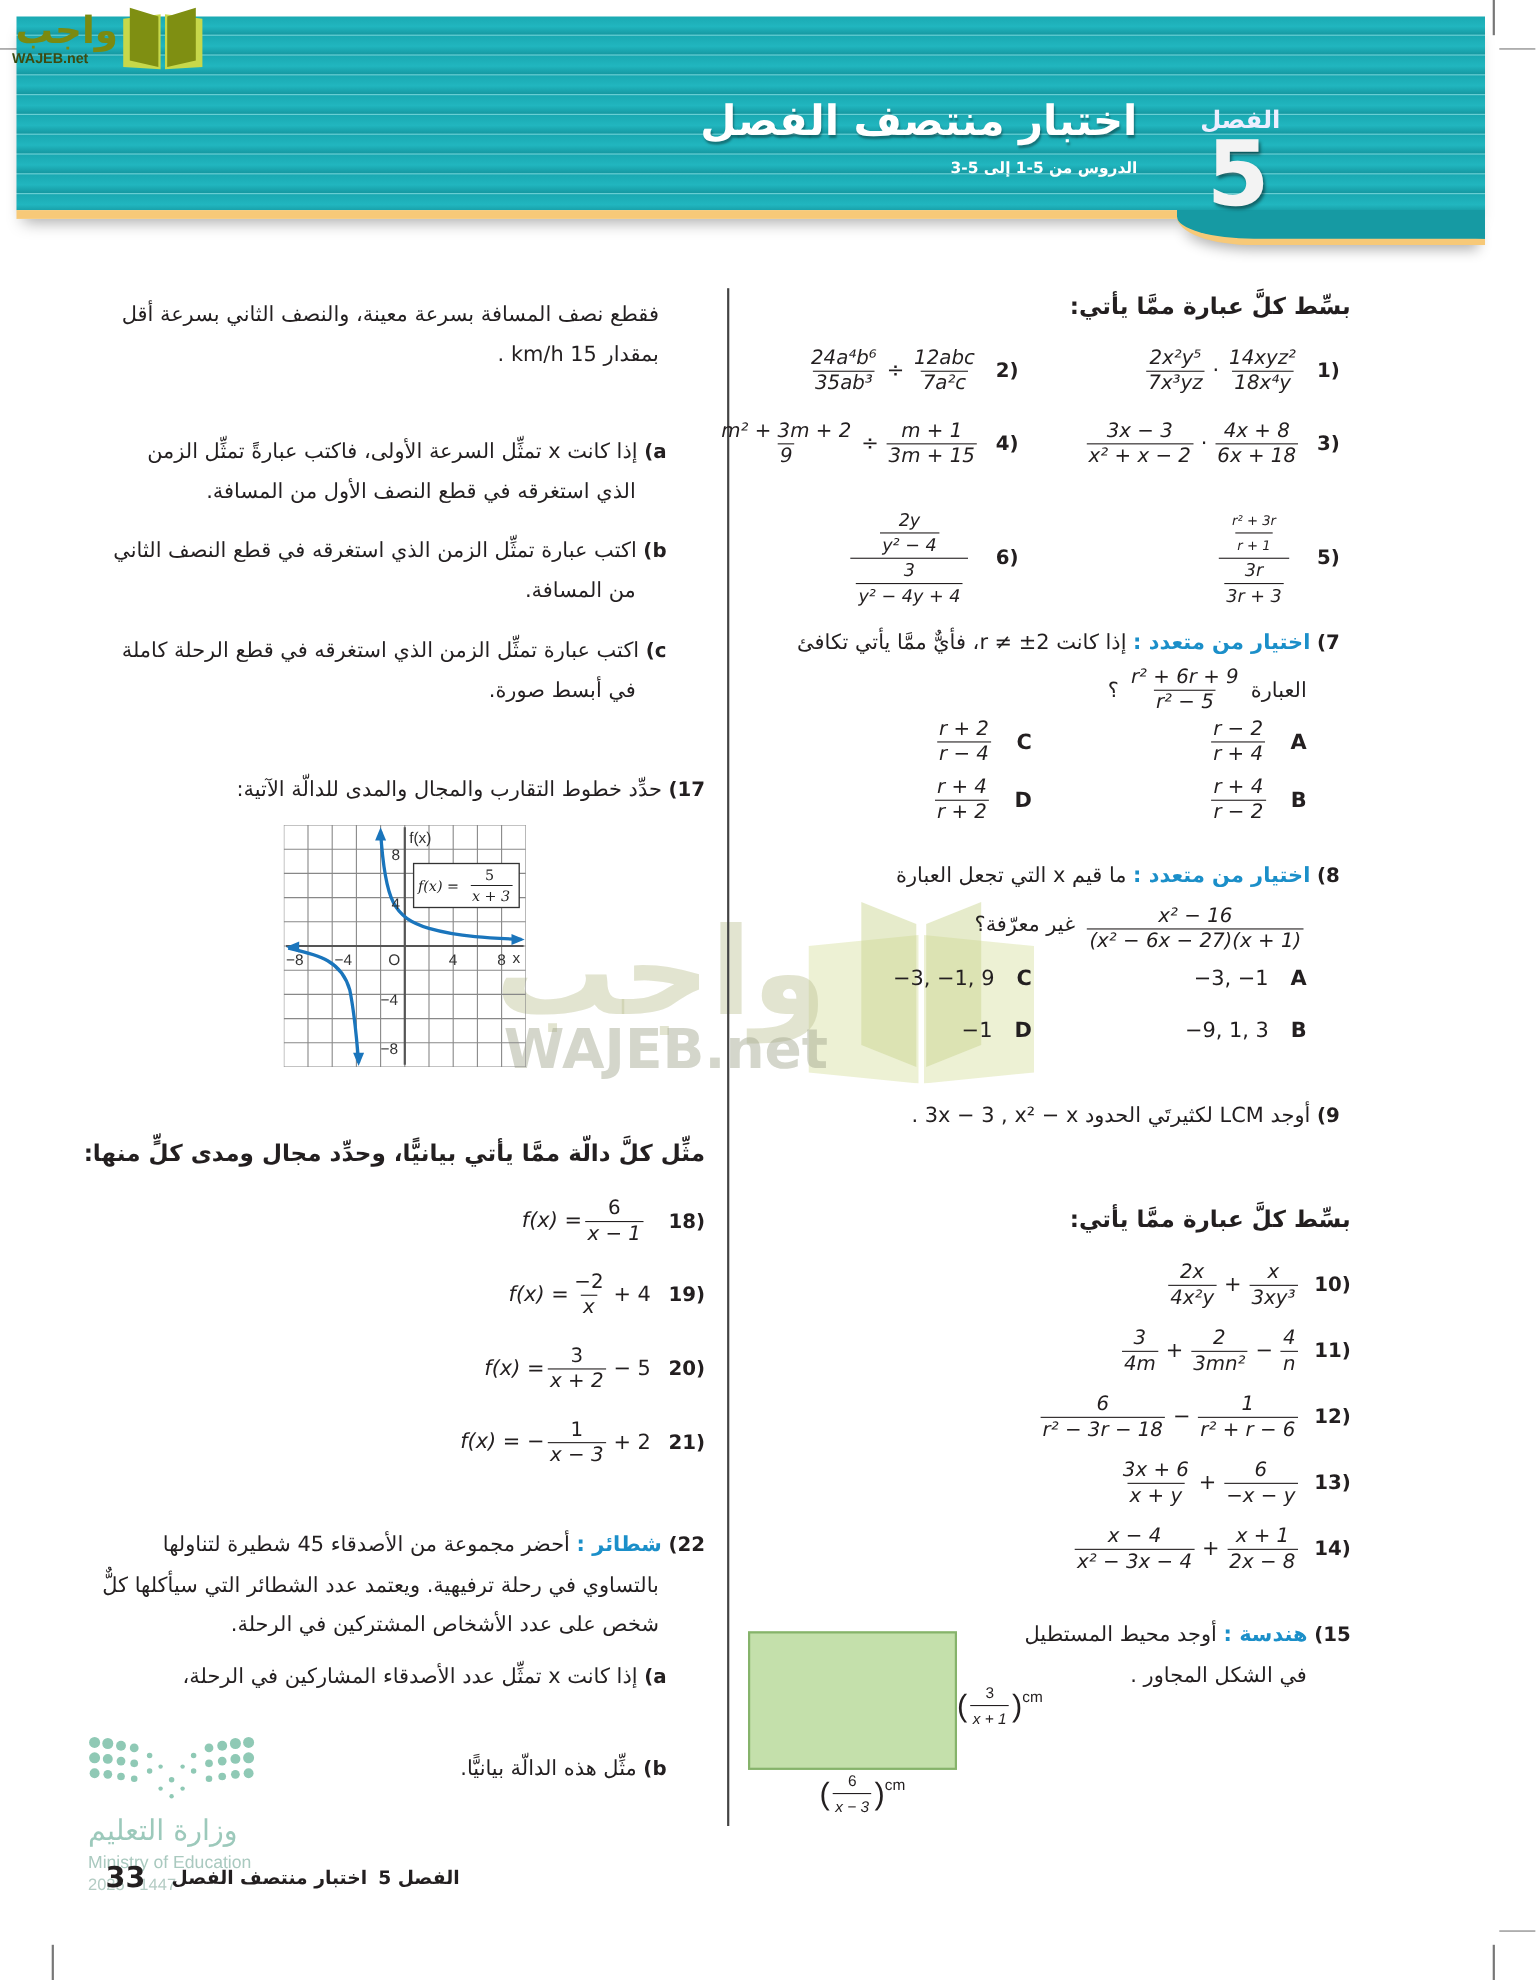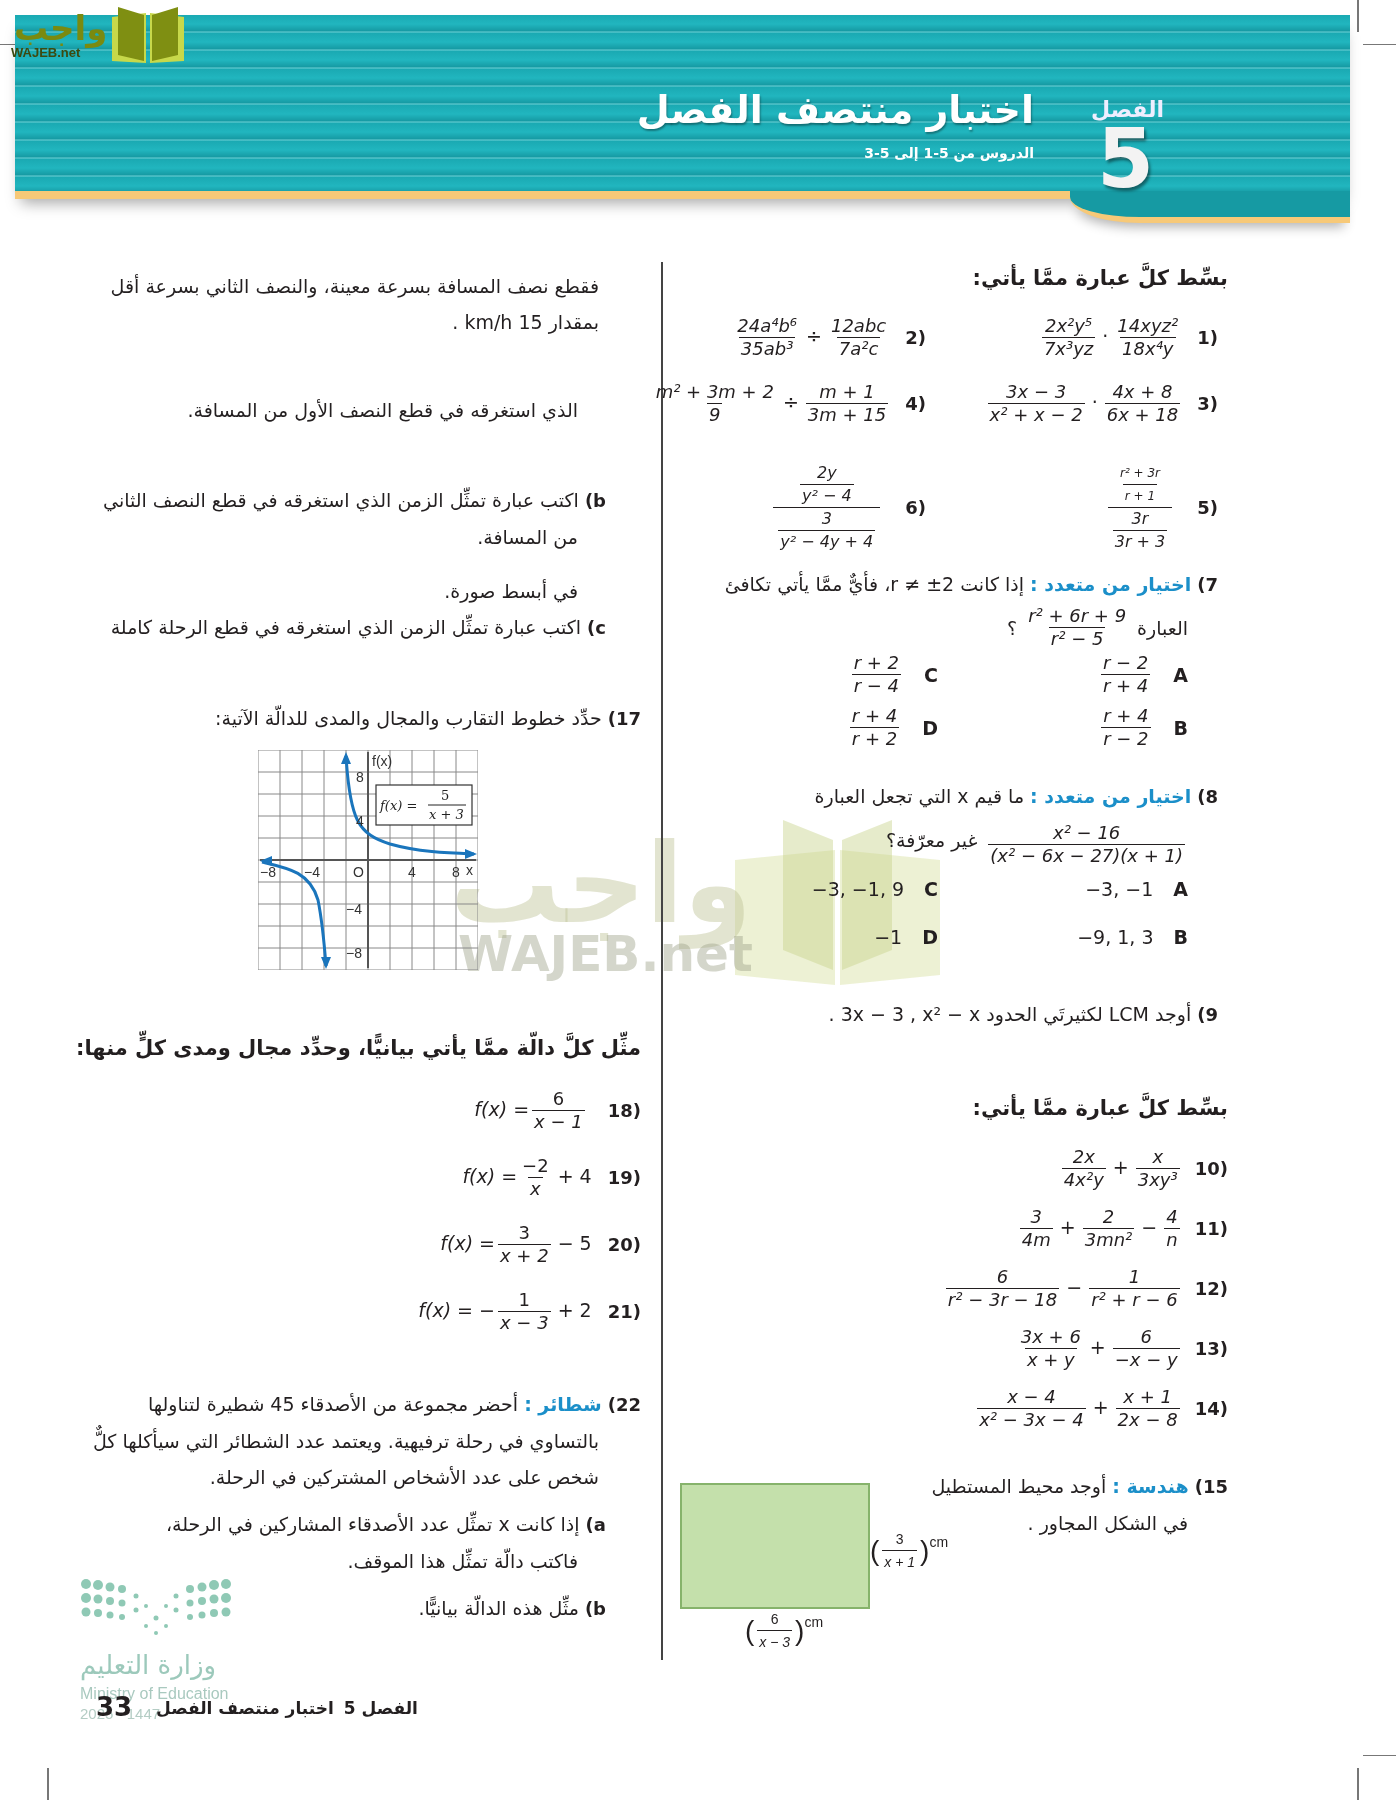"a) إذا كانت x تمثِّل السرعة" div { html: none -> <div><span>a)</span> <span>إذا كانت x تمثِّل السرعة الأولى، فاكتب عبارةً تمثِّل الزمن</span></div> }
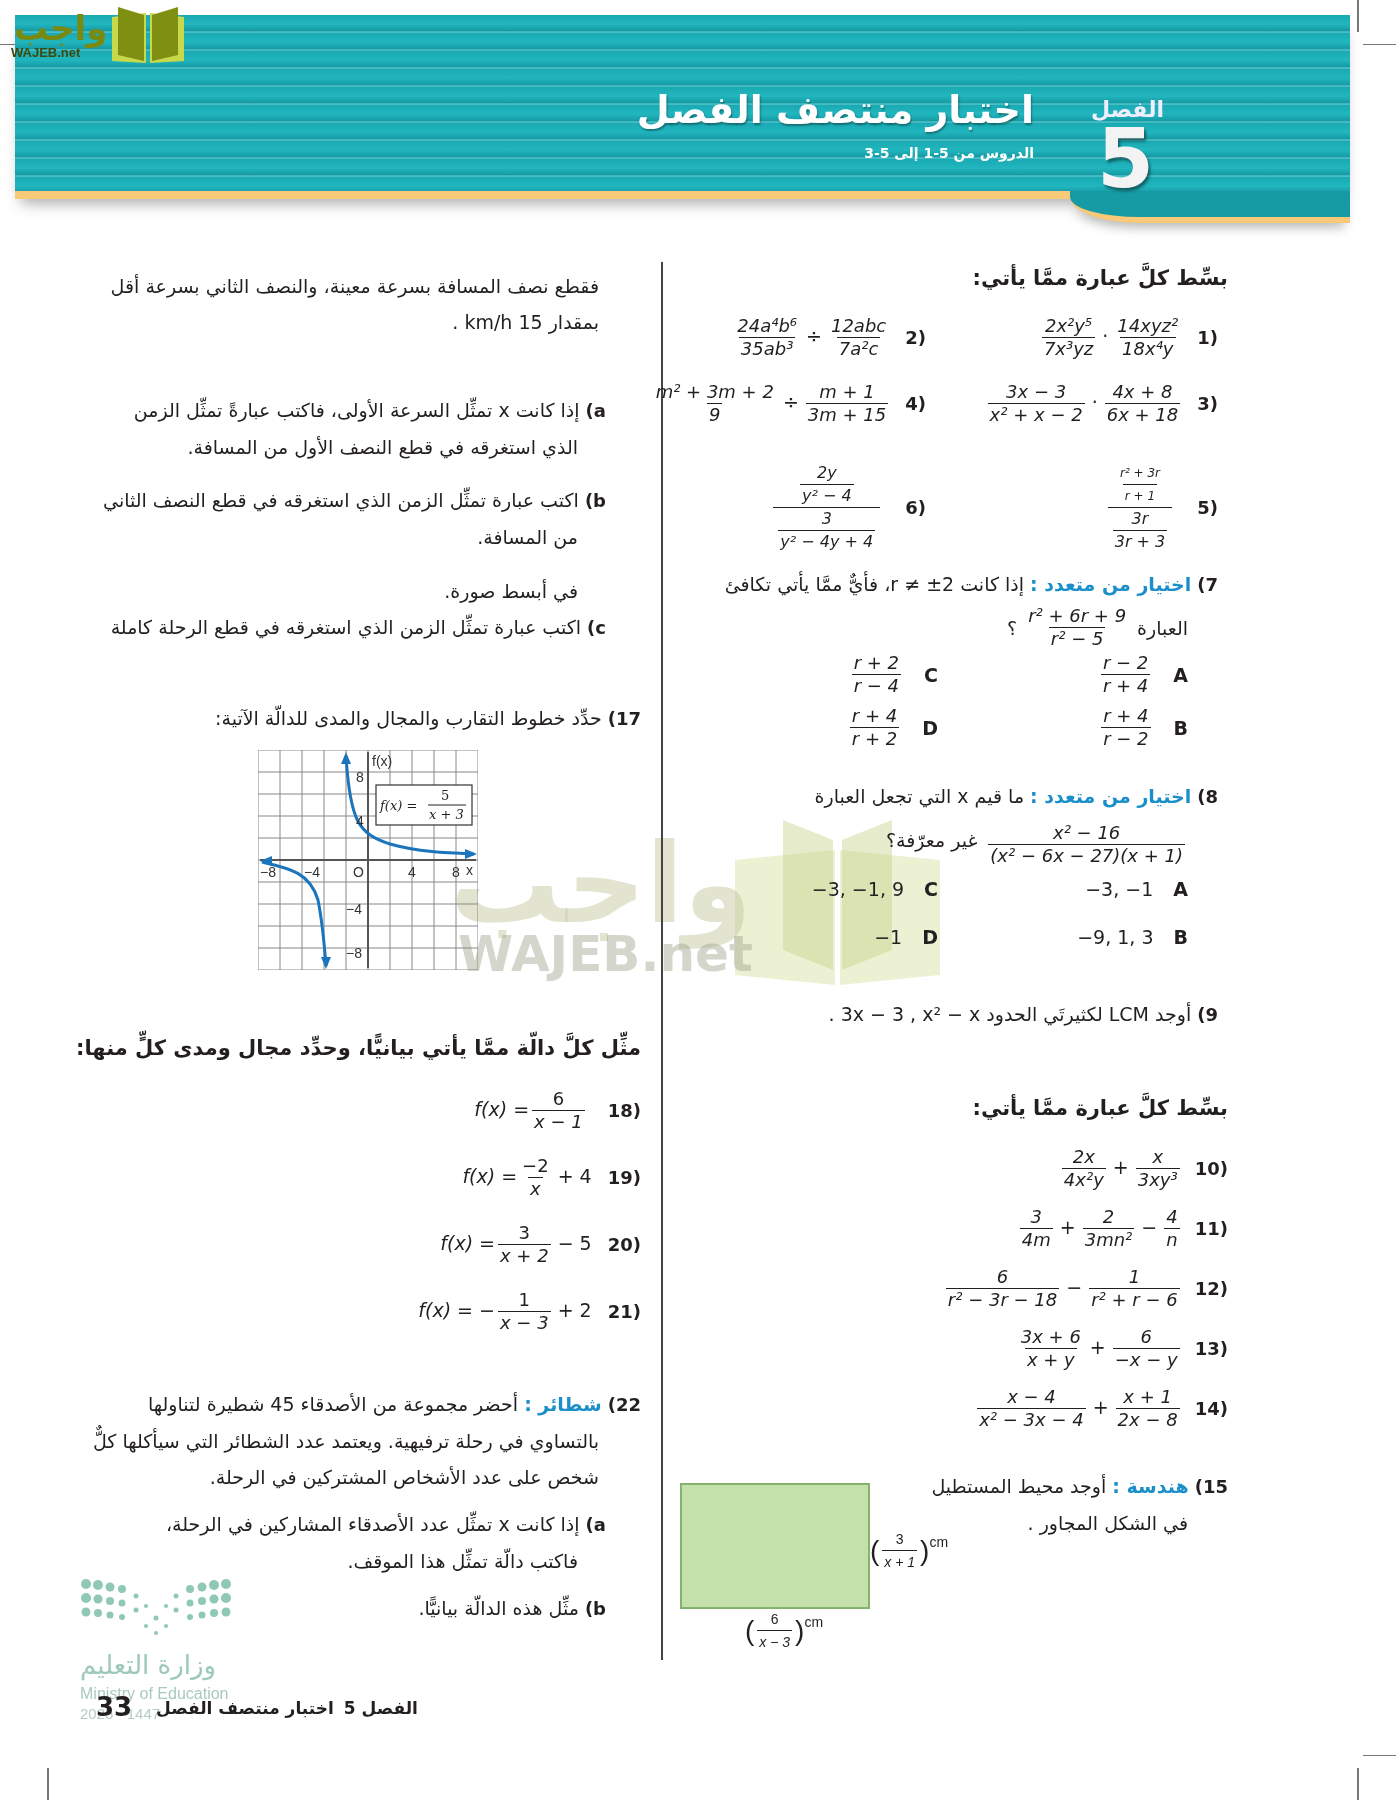"في أبسط صورة." div { order: before "c) اكتب عبارة تمثِّل الزمن" -> after "c) اكتب عبارة تمثِّل الزمن" }
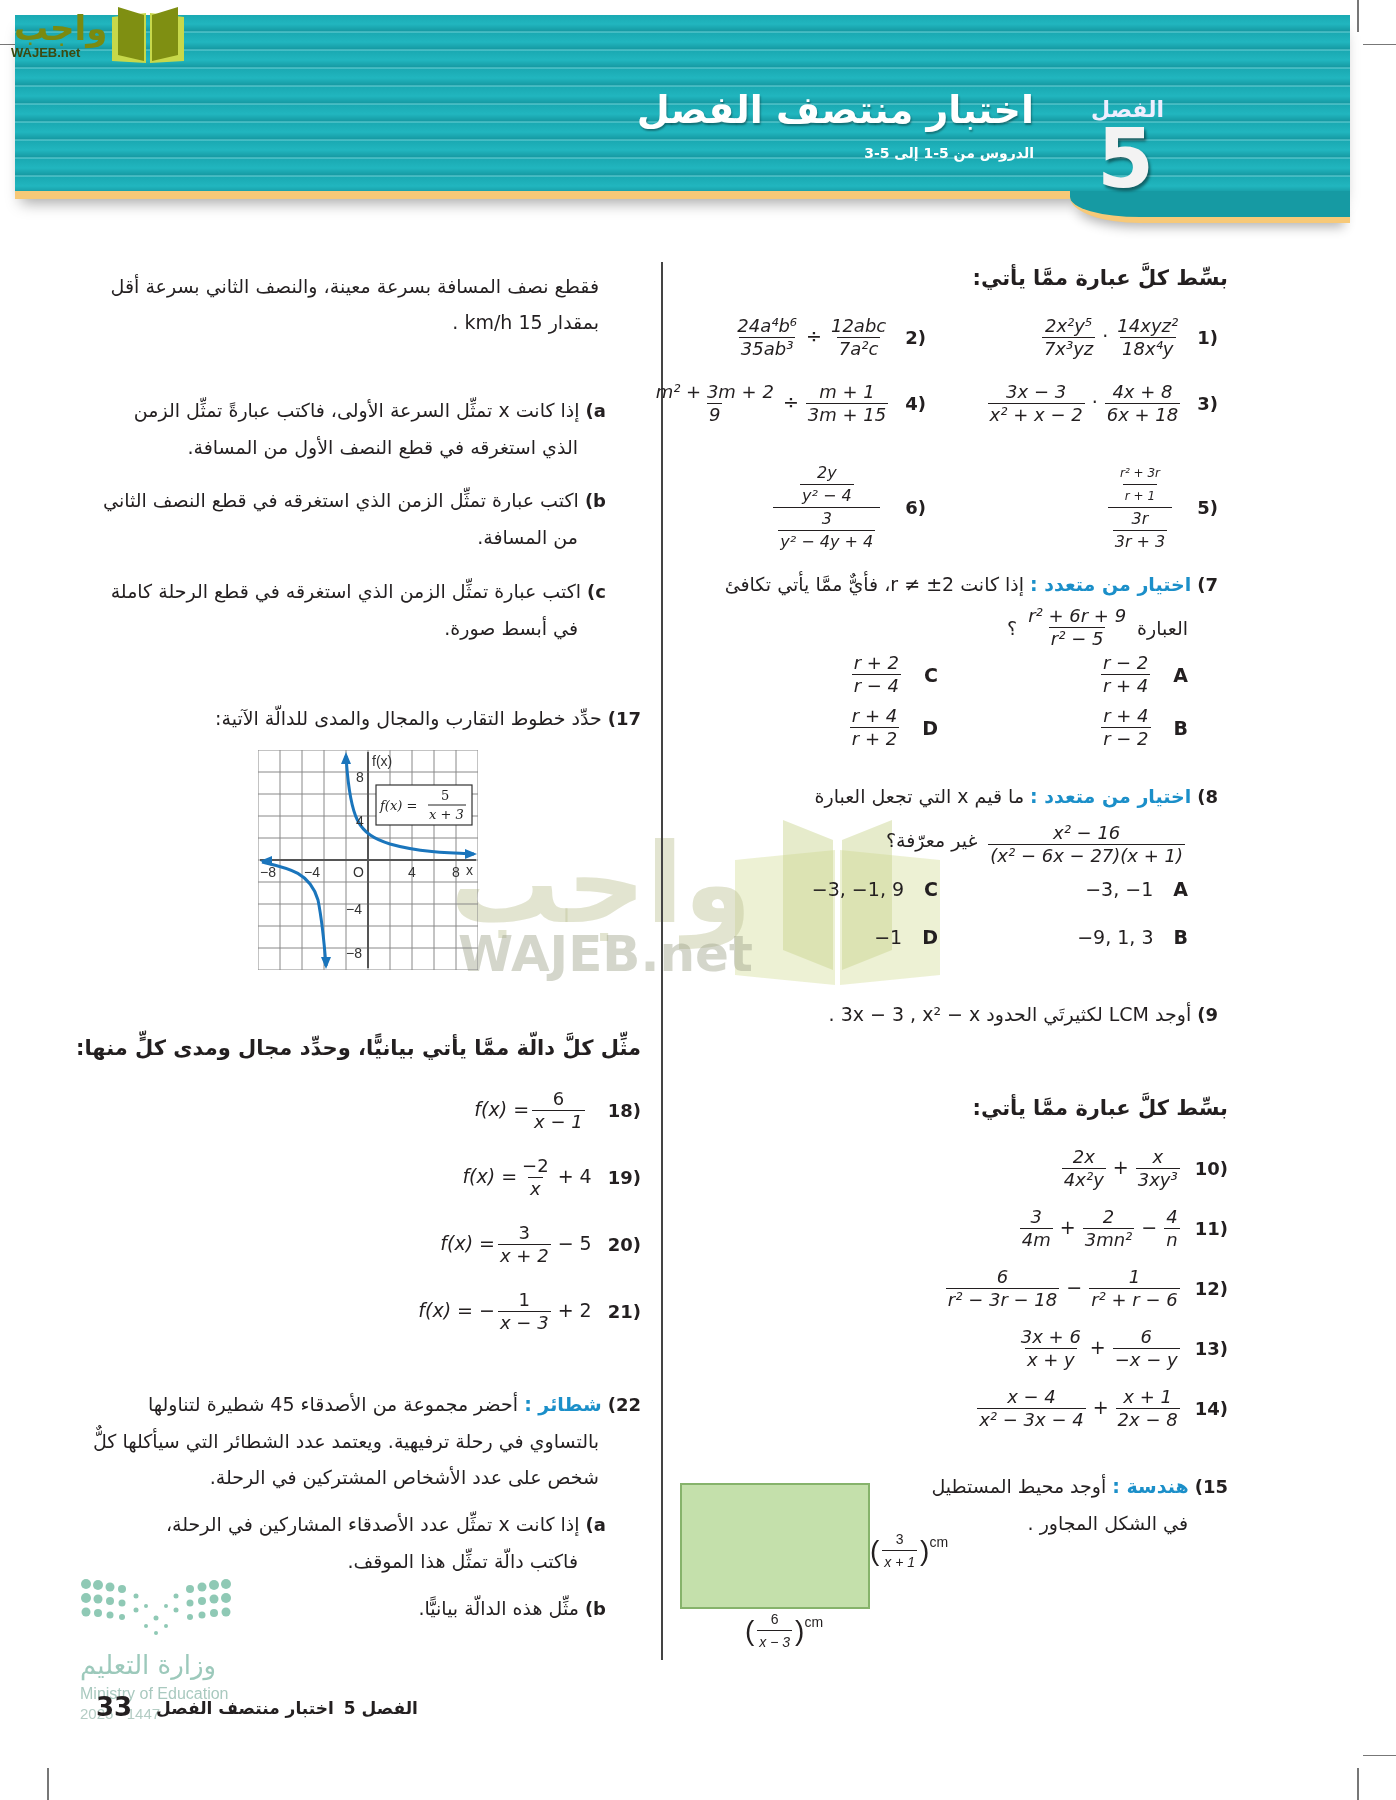"فاكتب دالّة تمثِّل هذا الموقف." div { html: <div>فاكتب دالّة تمثِّل هذا الموقف.</div> -> none }
